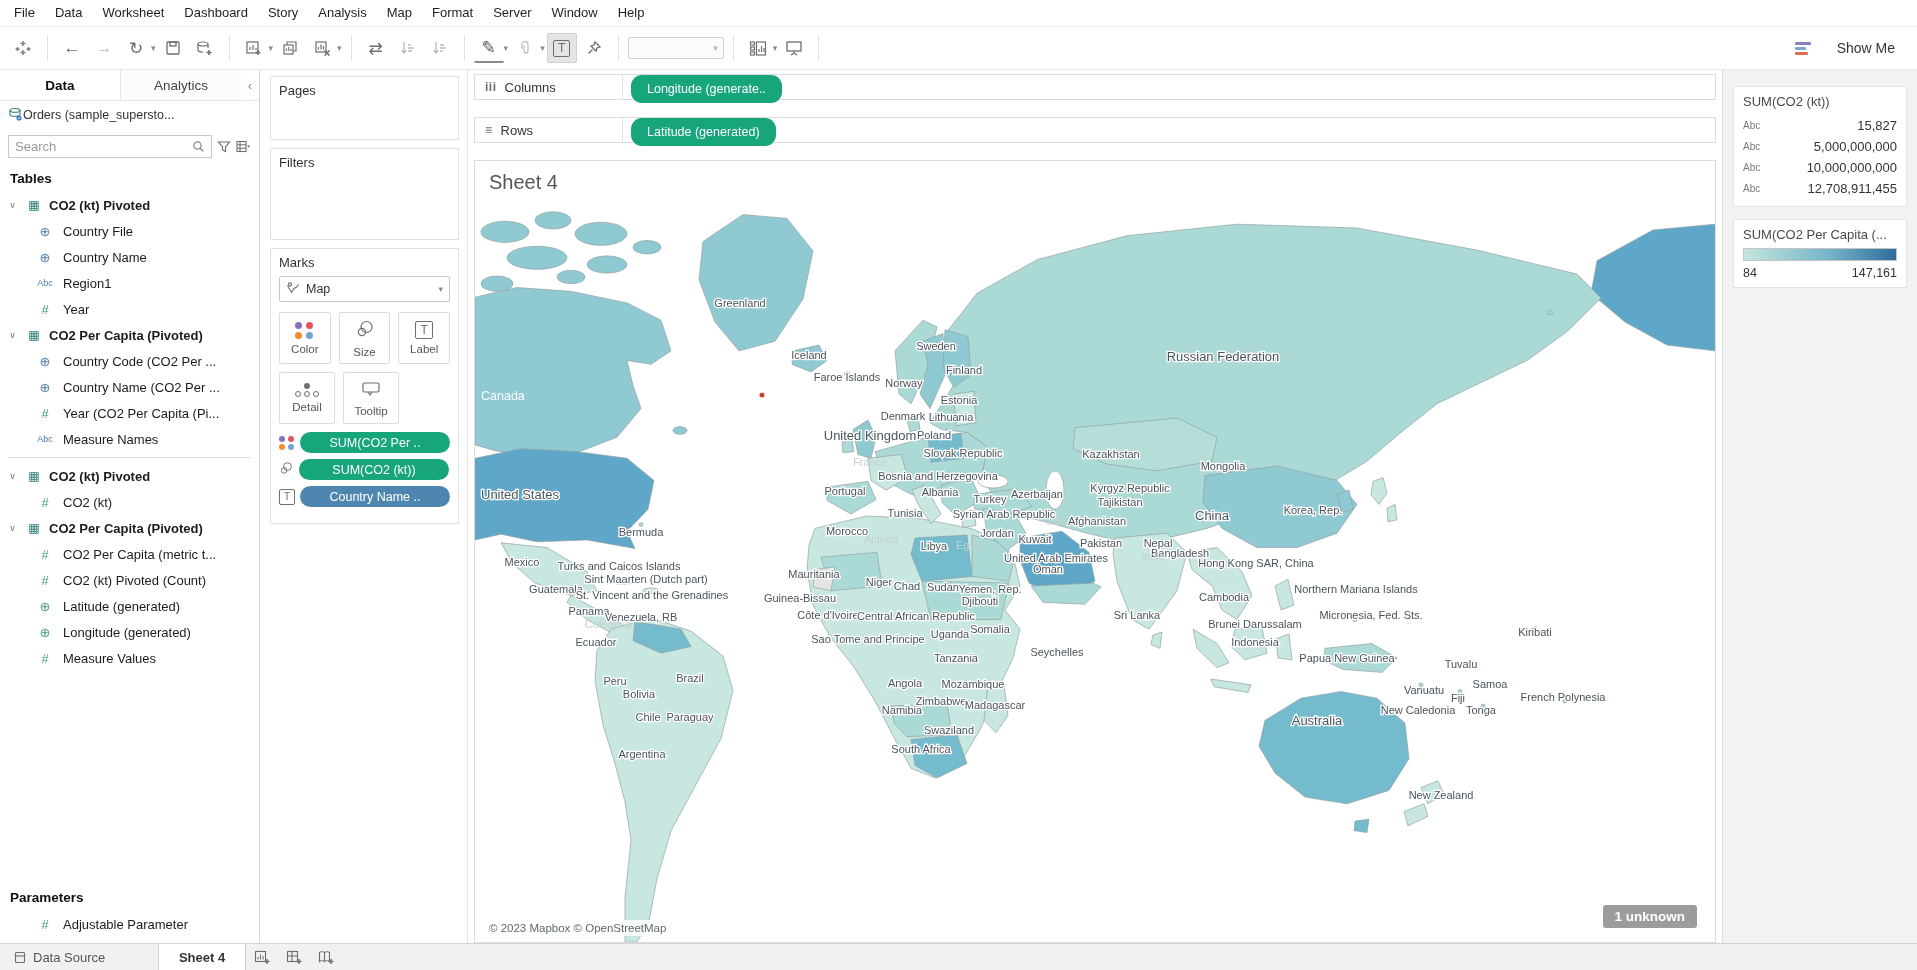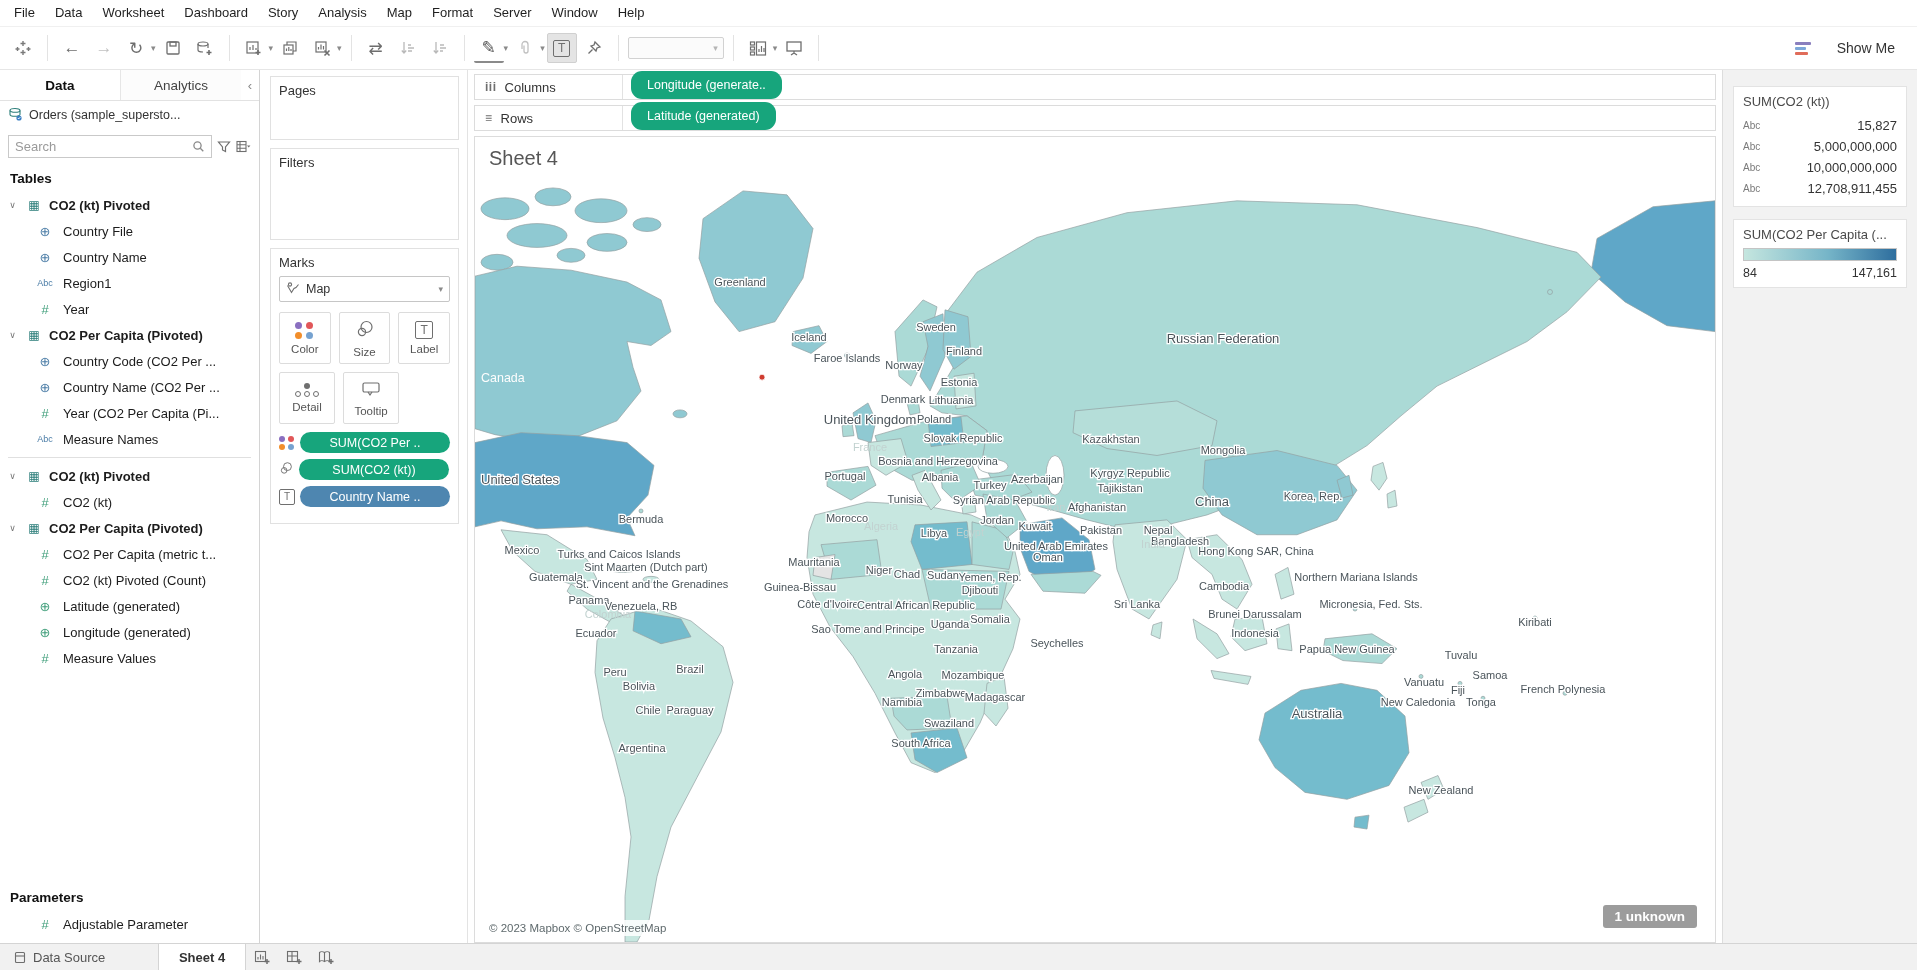"iii" .shelf { align-items: flex-end -> flex-start; margin-bottom: 5px -> 17px }
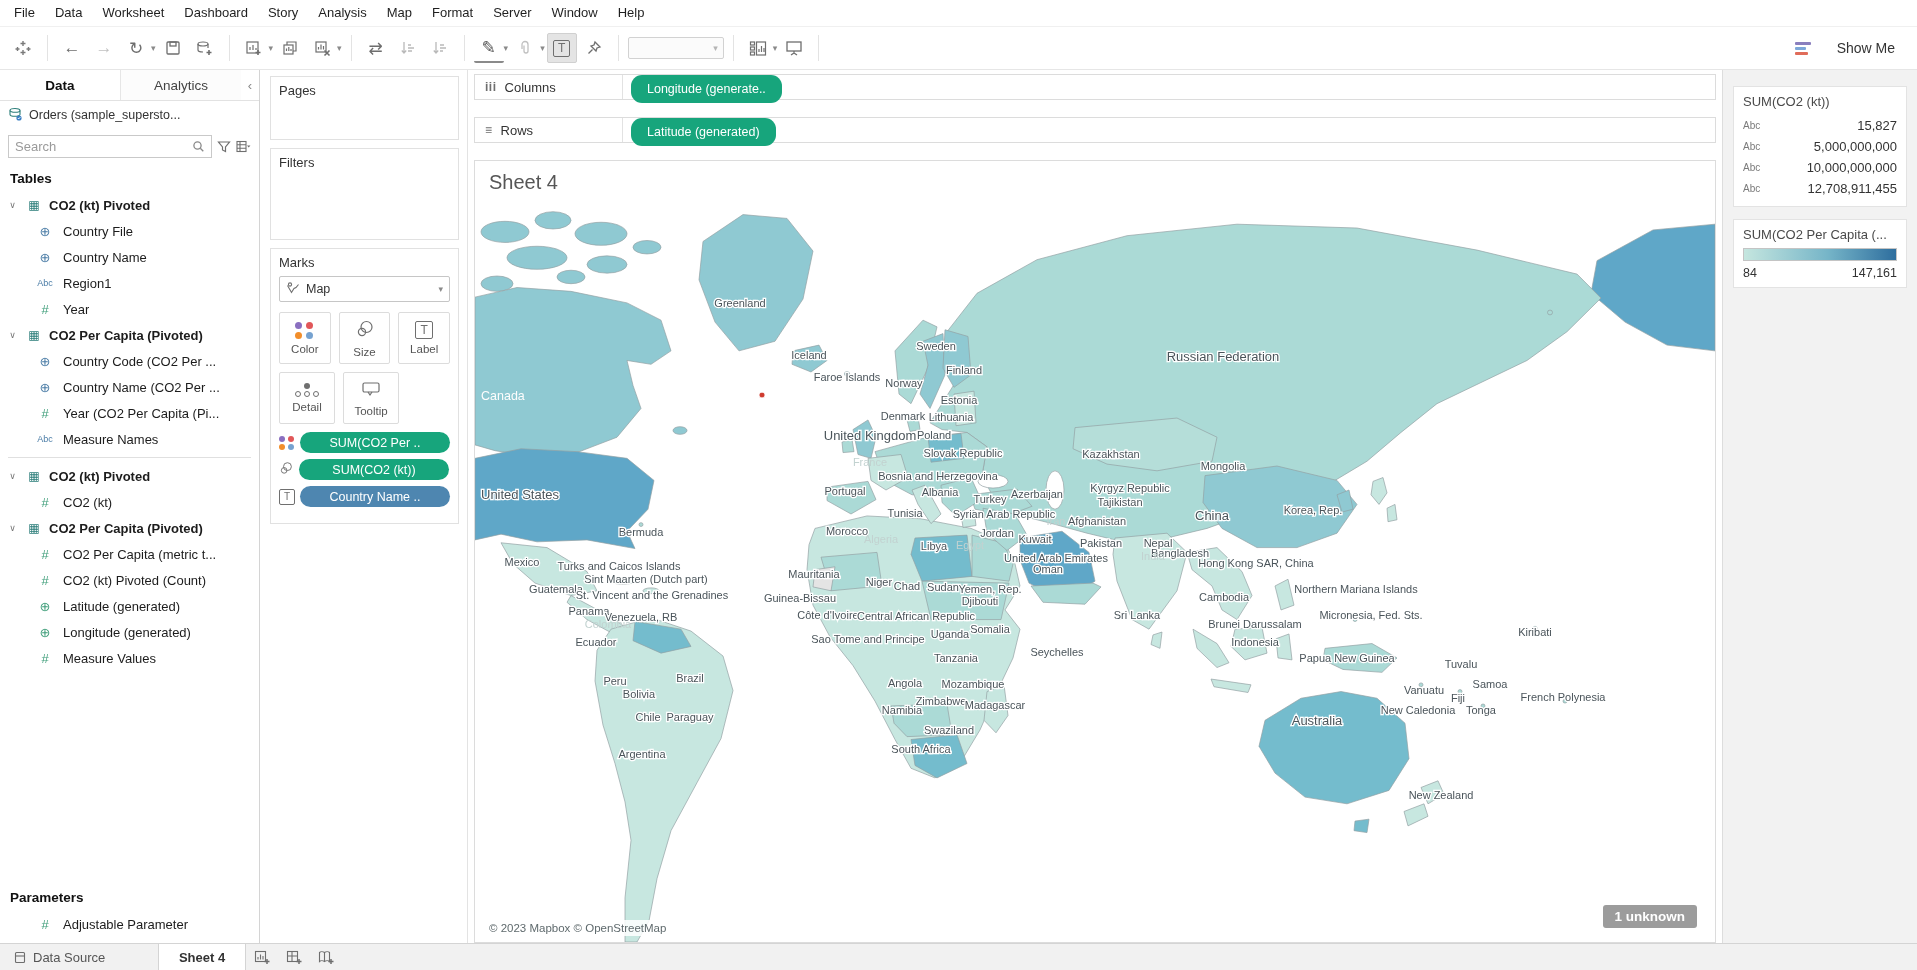"Orders (sample_supersto..." .conn { gap: 6px -> none }
